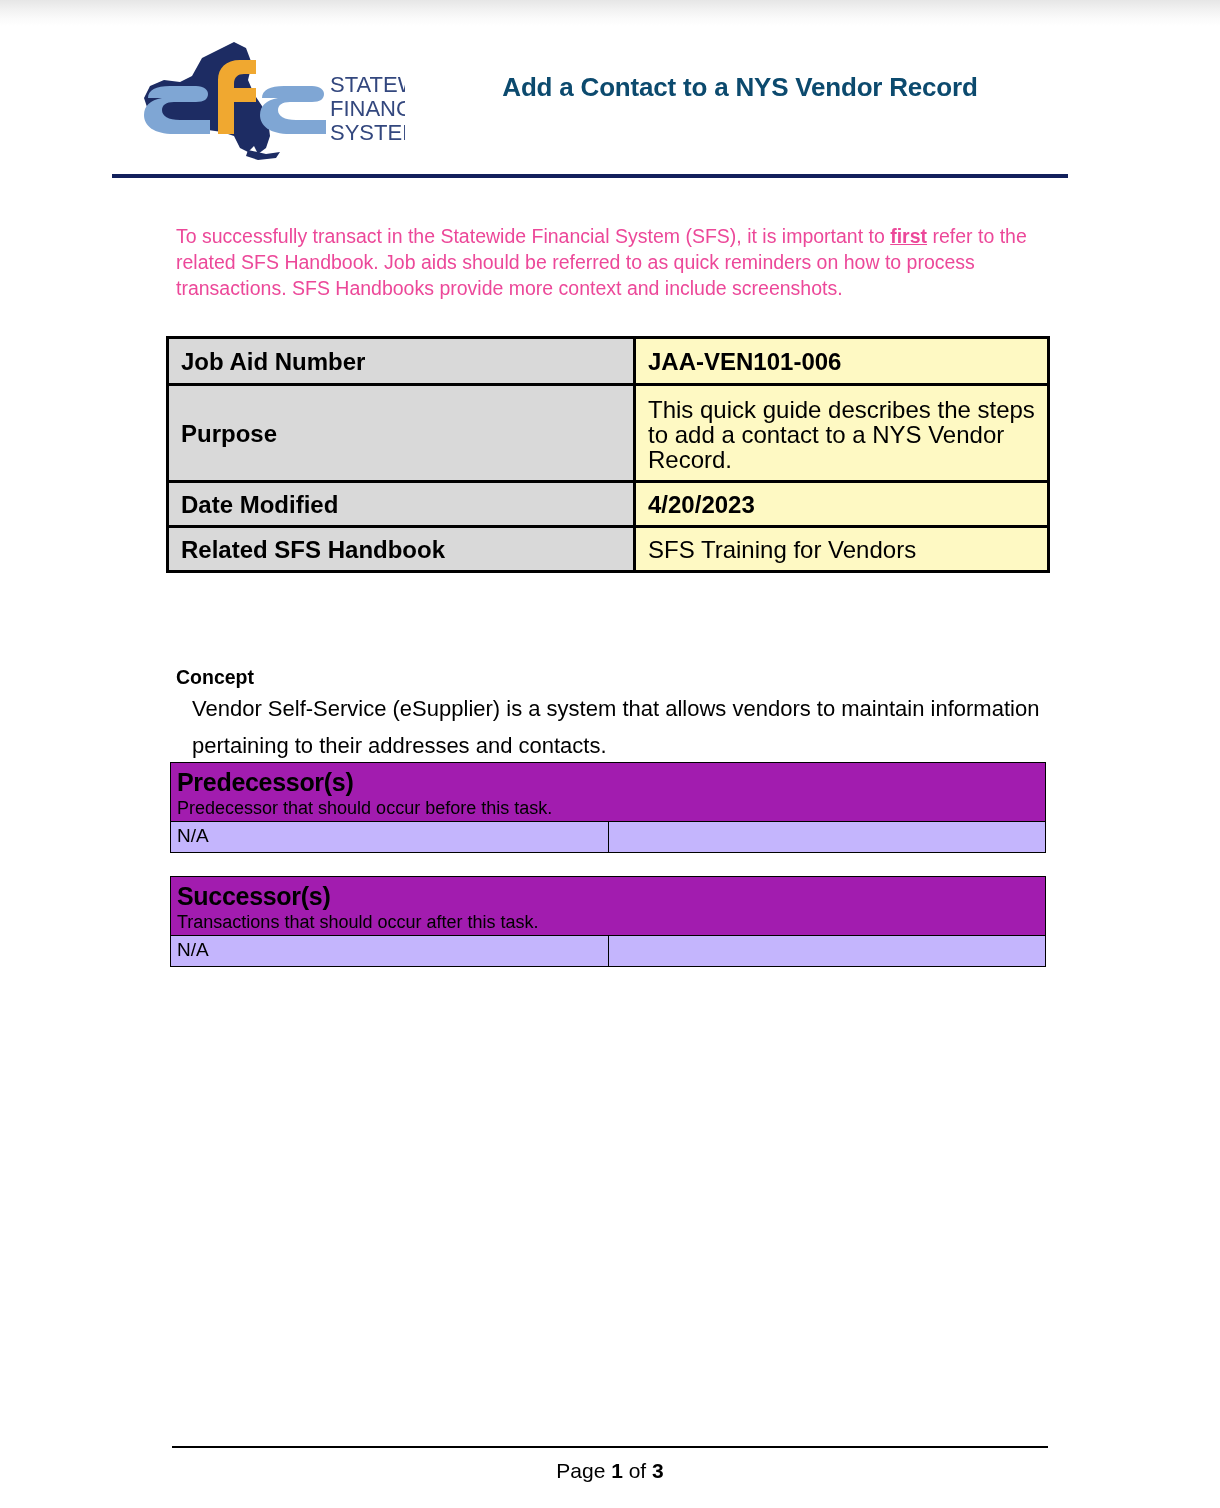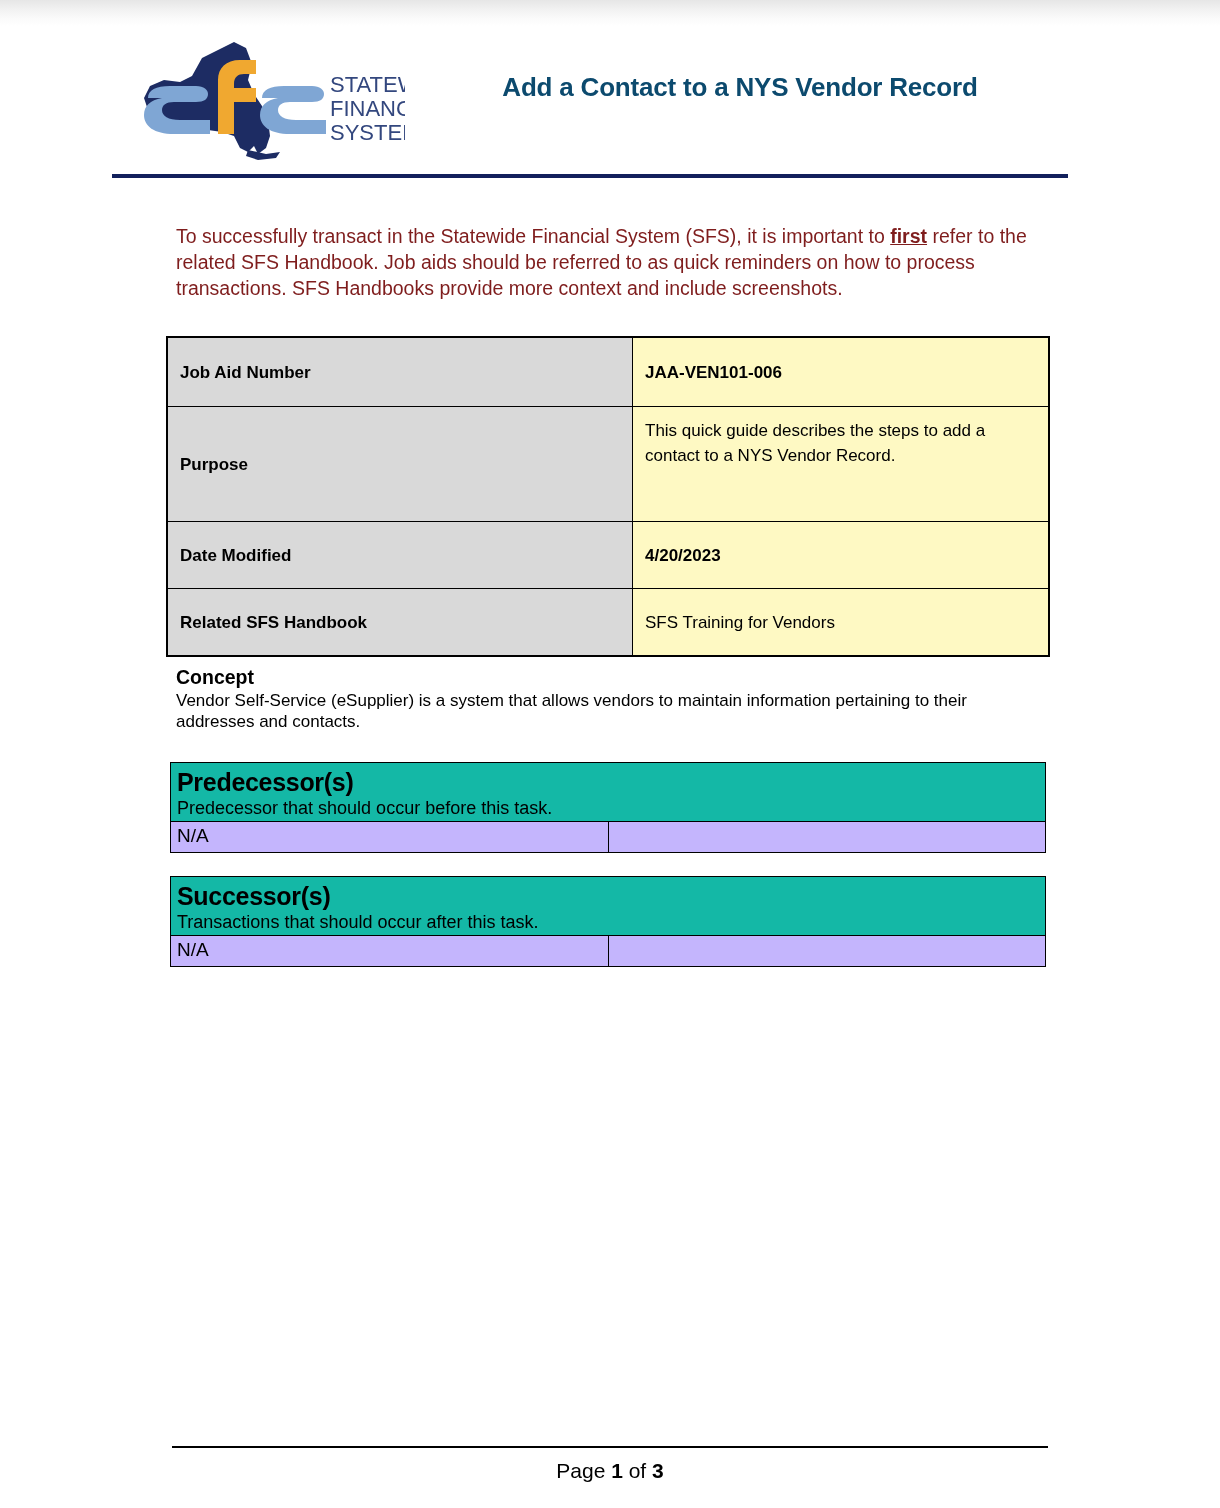"To successfully transact in the" .intro { color: #7f1d1d -> #ec4899 }
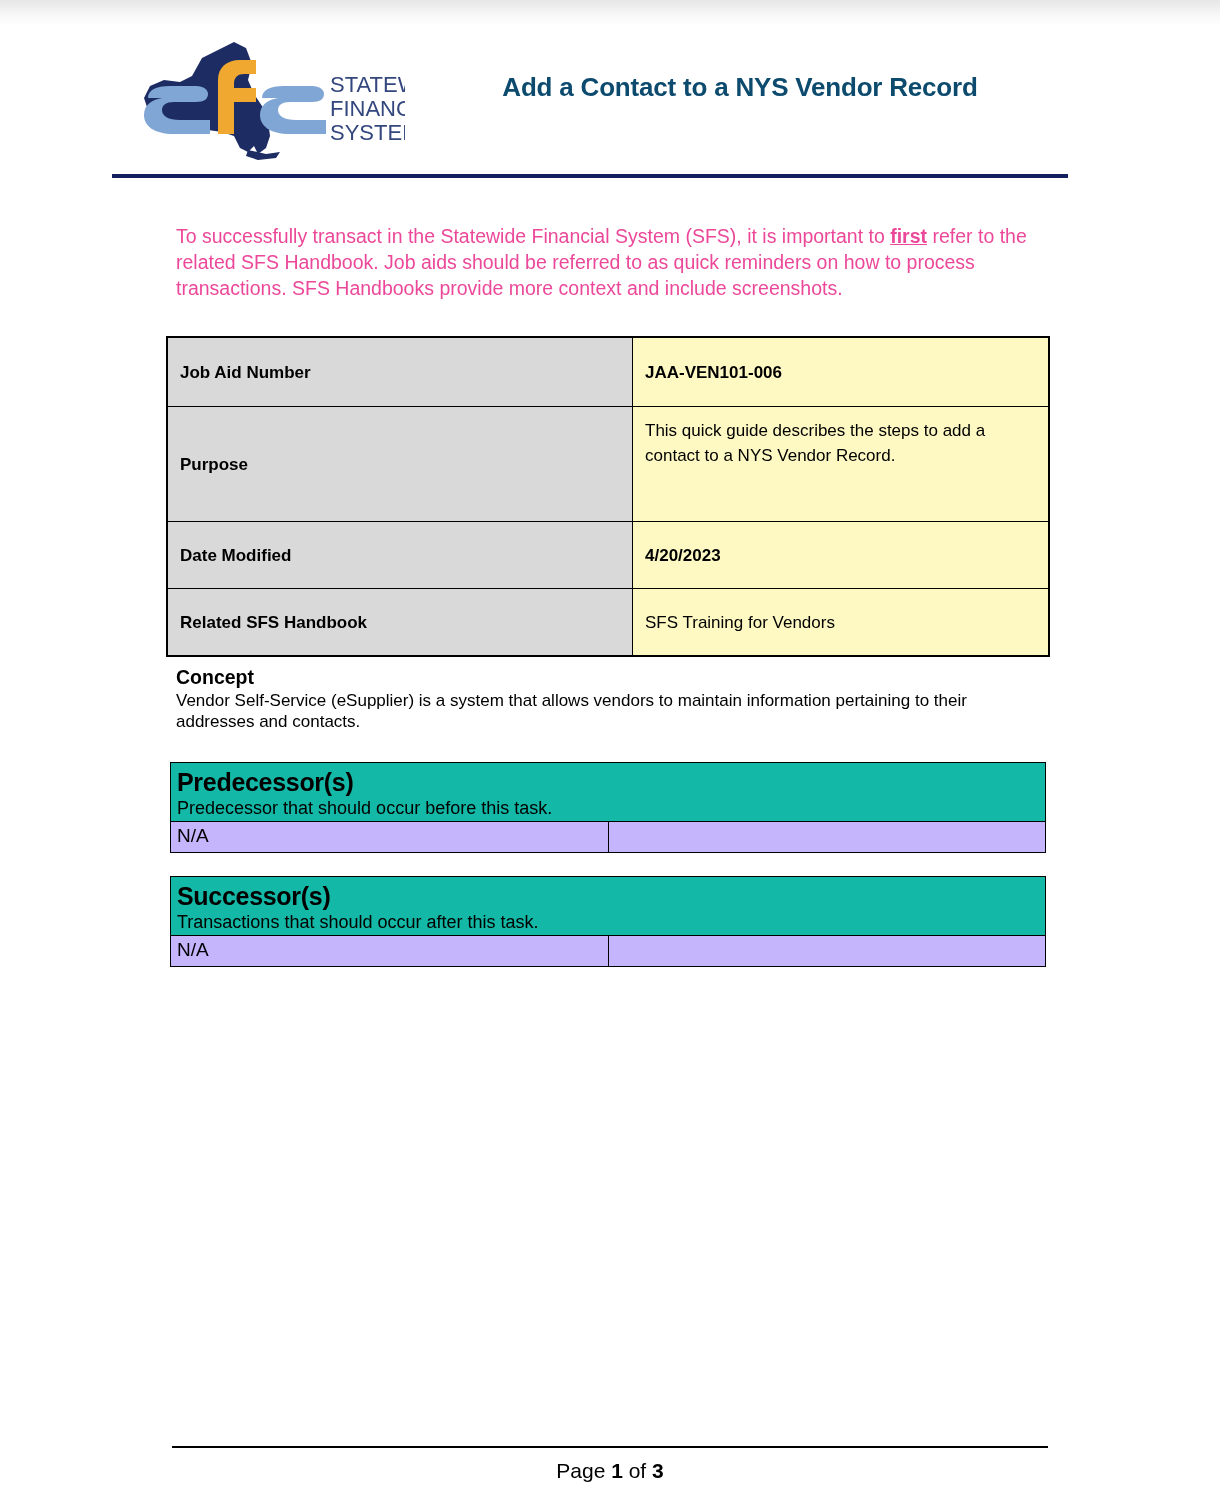"Job Aid Number" .info-table td { border: 1px solid #000000 -> 3px solid #000000; font-size: 17px -> 24px; padding: 20px 12px -> 8px 12px }
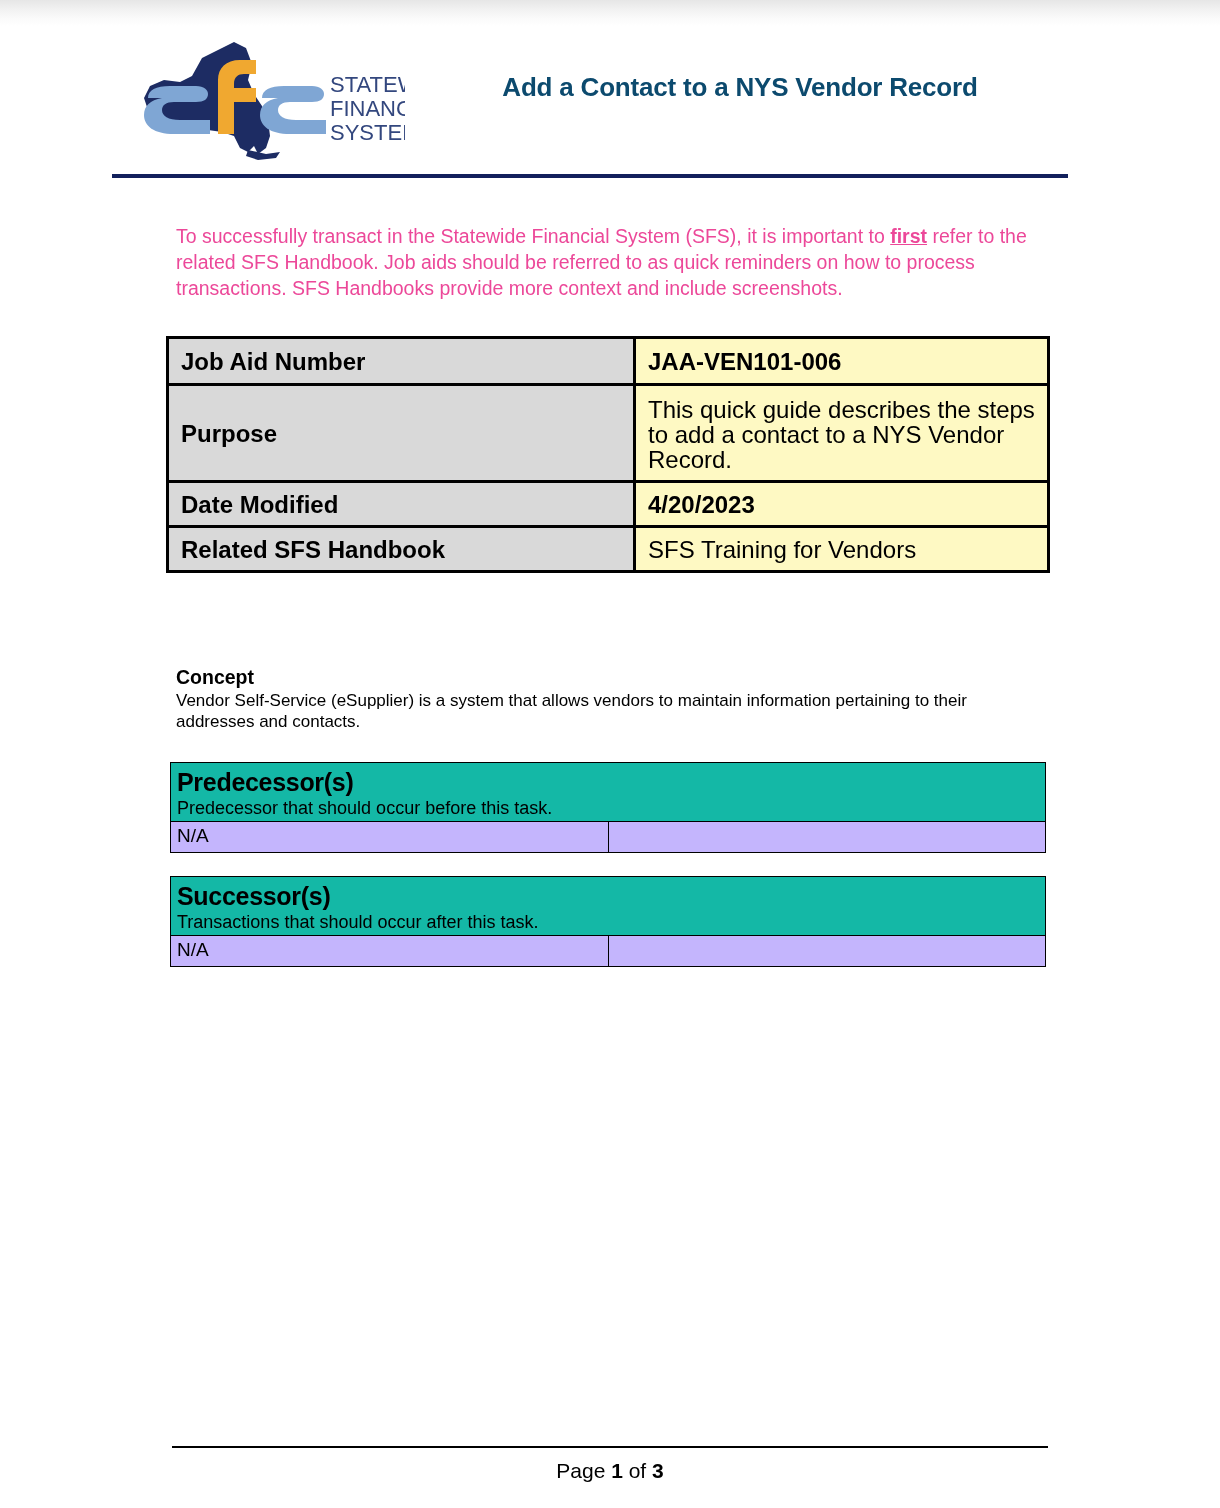"Vendor Self-Service (eSupplier) is a" .concept-body { font-size: 17px -> 22px; line-height: 21px -> 37px; margin-left: none -> 16px }
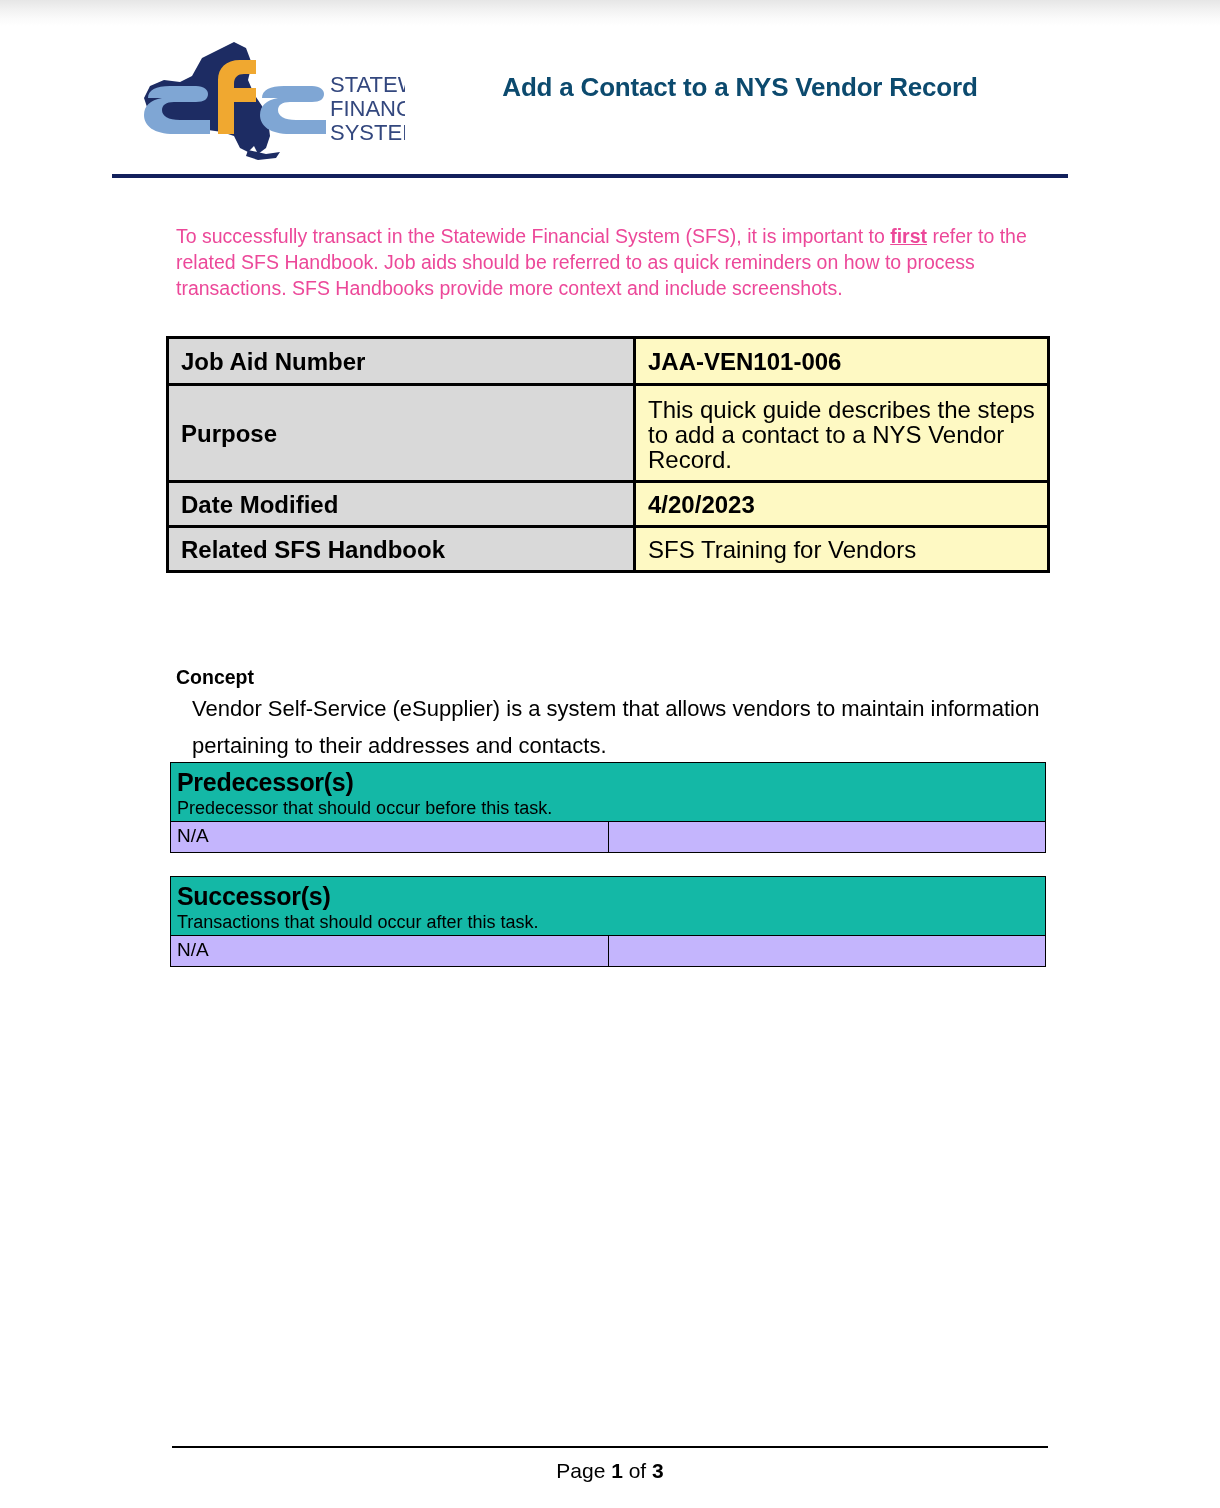"Predecessor(s)" .ps-head { background: #14b8a6 -> #a21caf }
